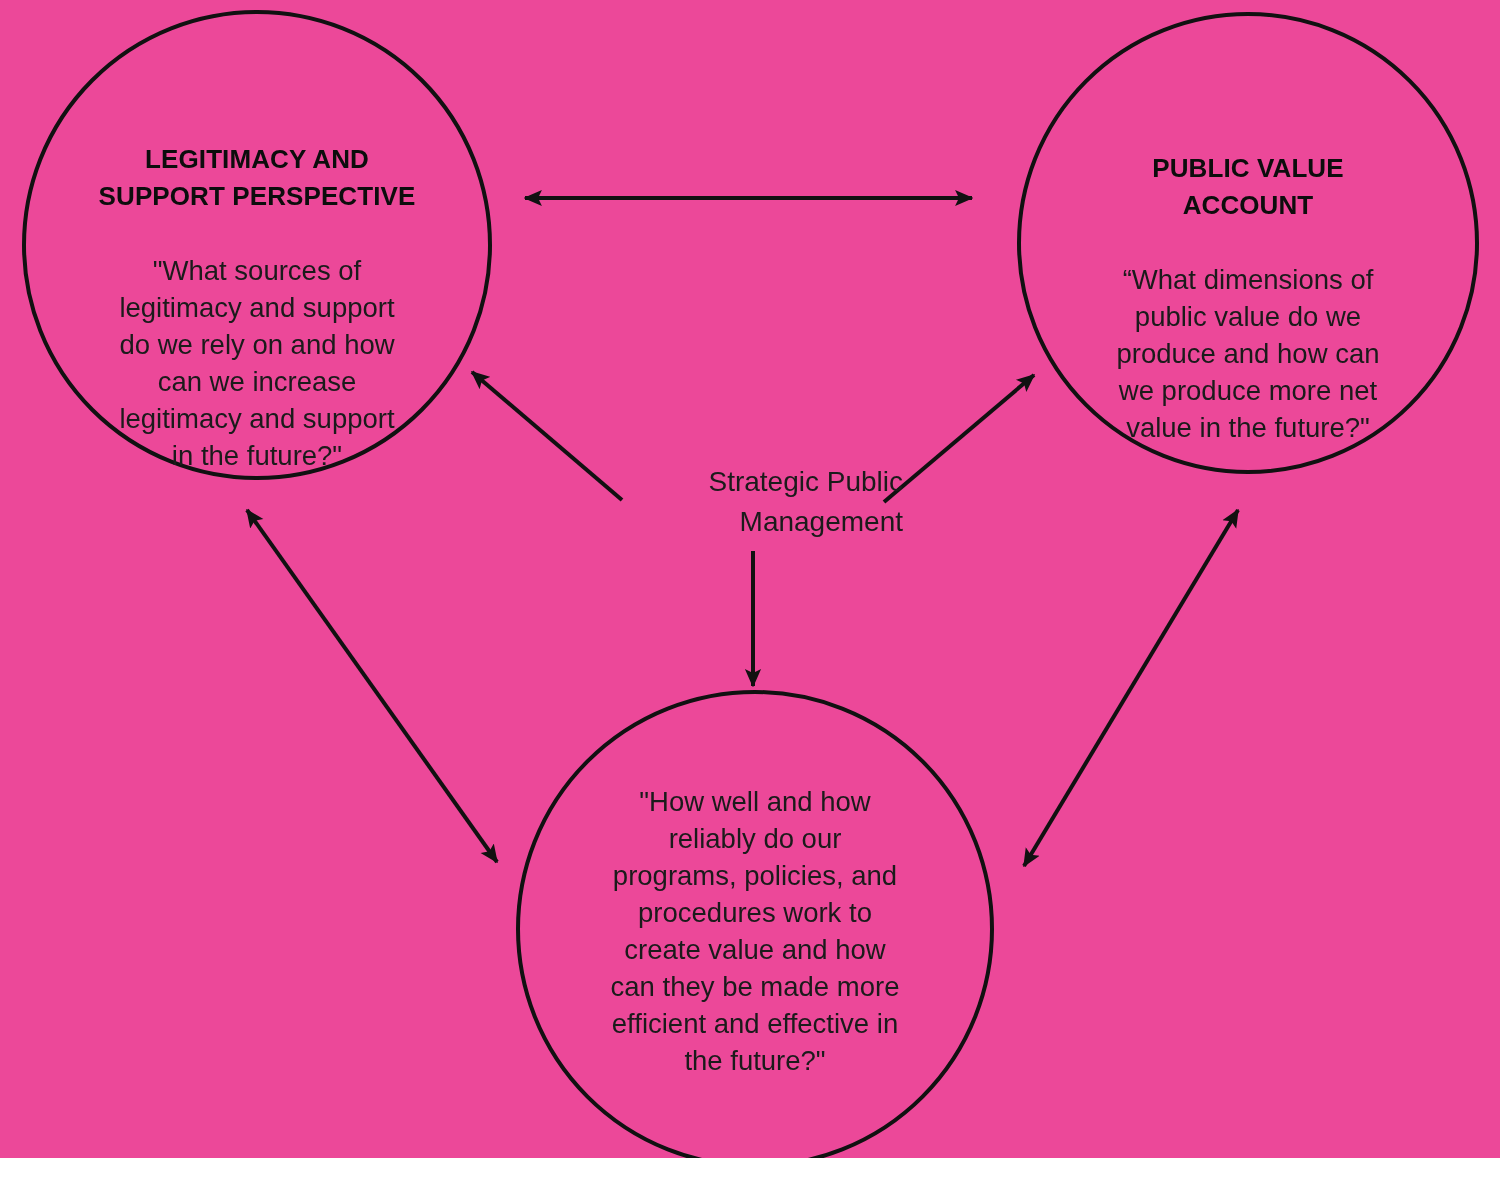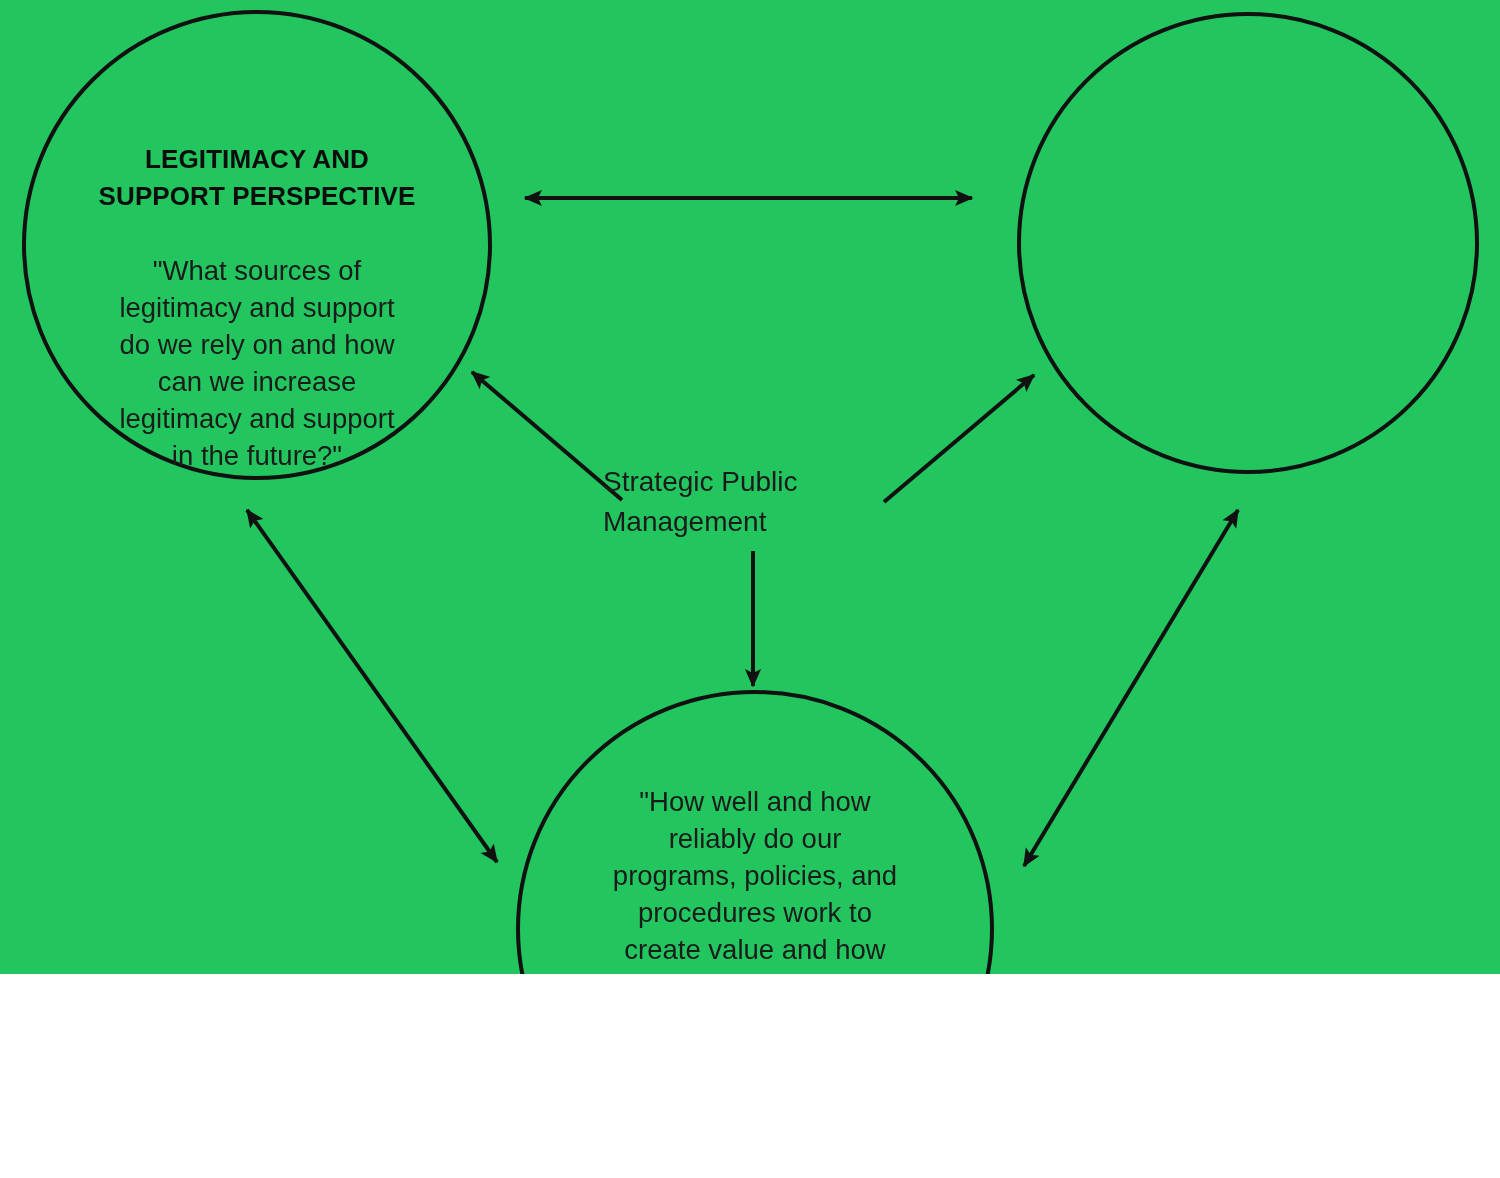"LEGITIMACY AND" #stage { background: #22c55e -> #ec4899; height: 974px -> 1158px }
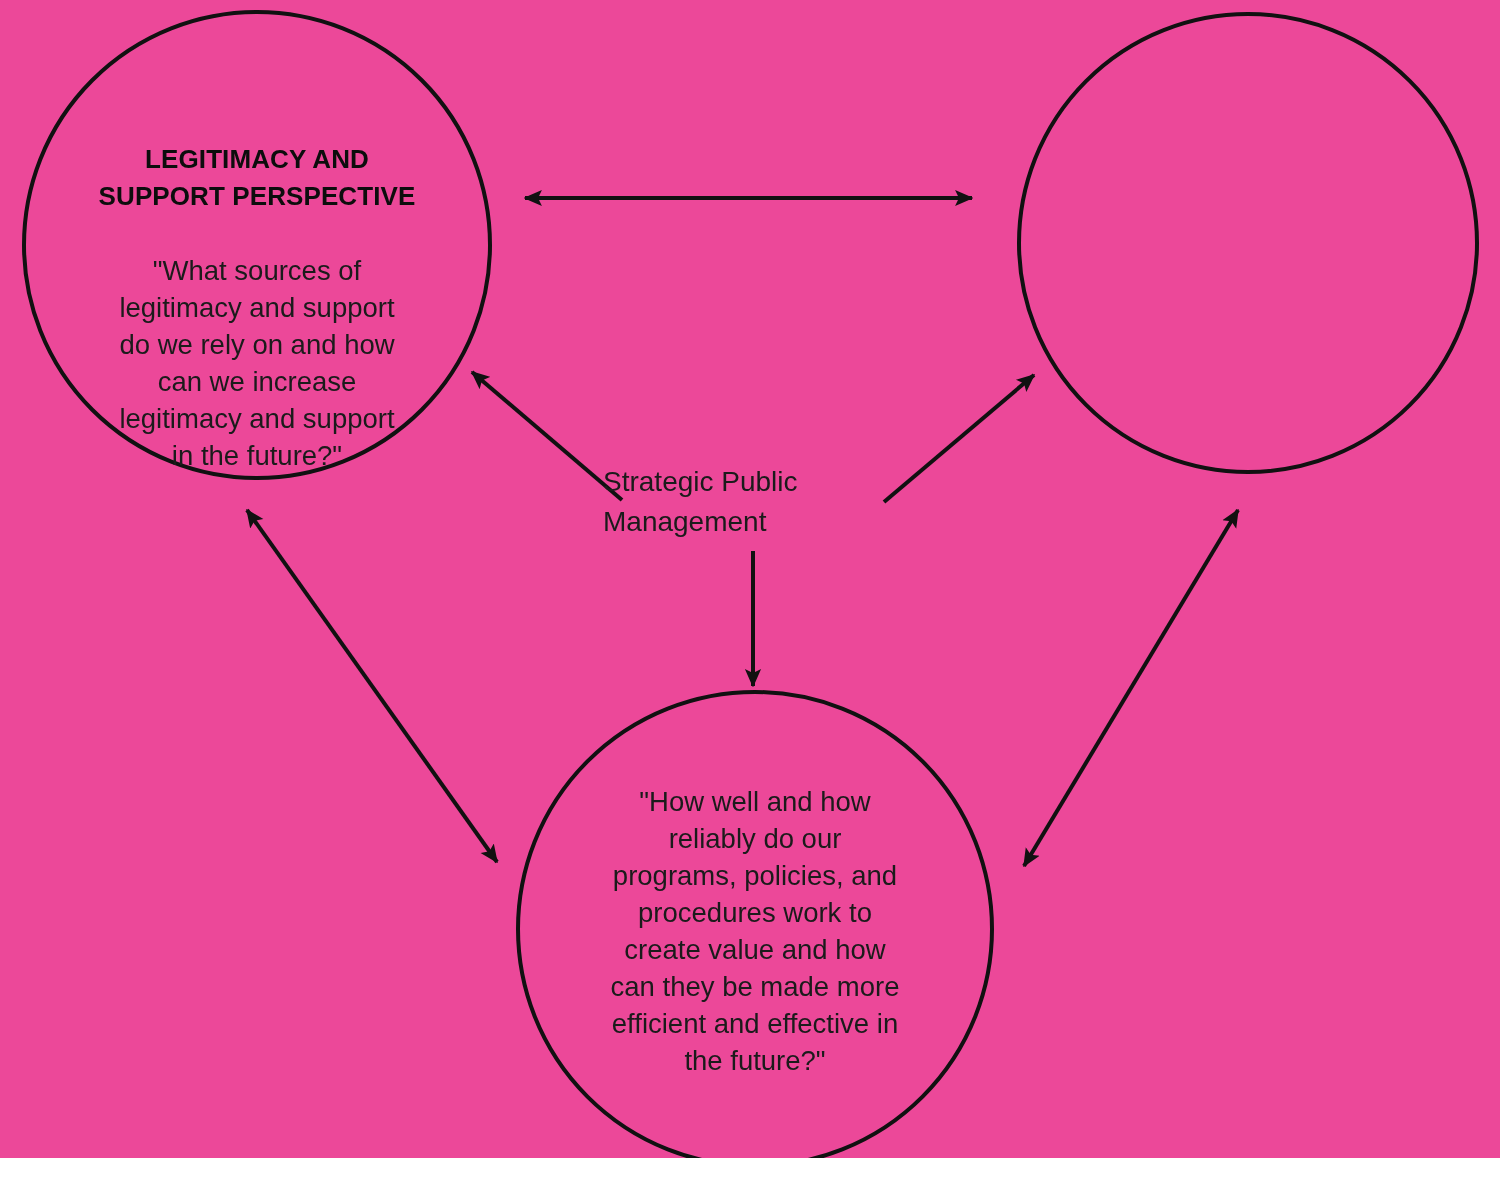"PUBLIC VALUE" div.node-text { html: none -> <div> <span>PUBLIC VALUE ACCOUNT</span> <span>“What dimensions of public value do we produce and how can we produce more net value in the future?"</span> </div> }
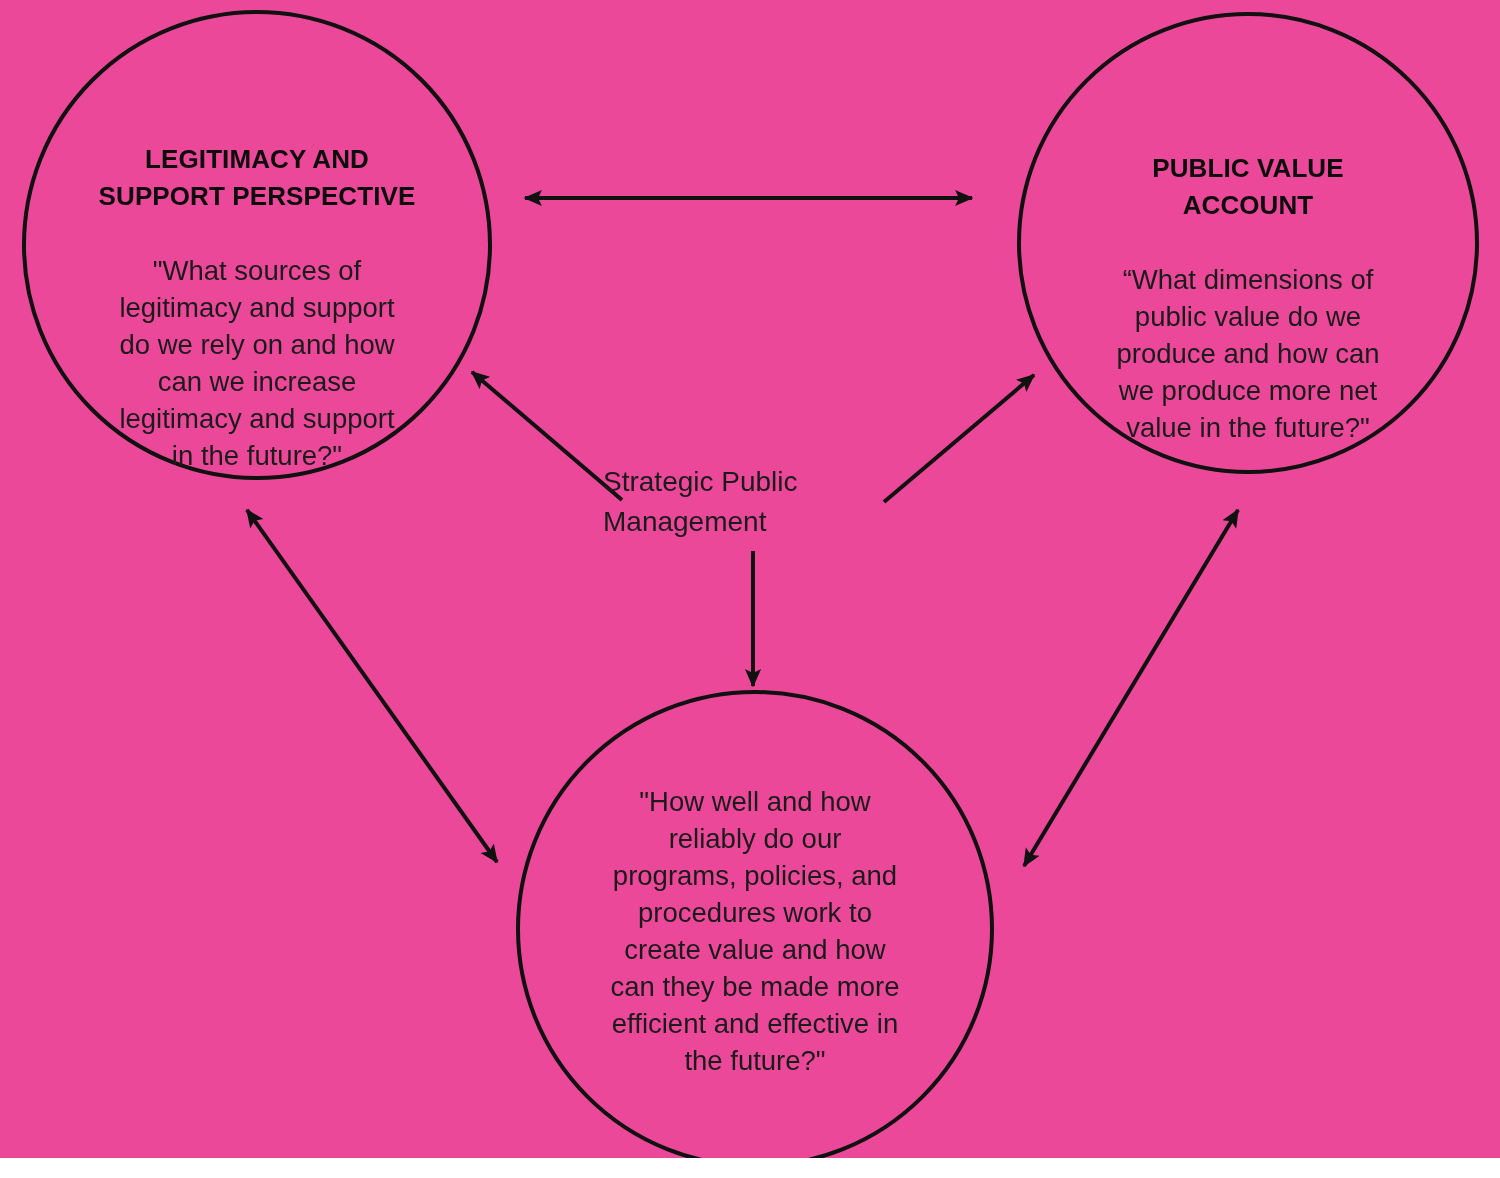"Strategic Public" #label-strategic { text-align: left -> right }
